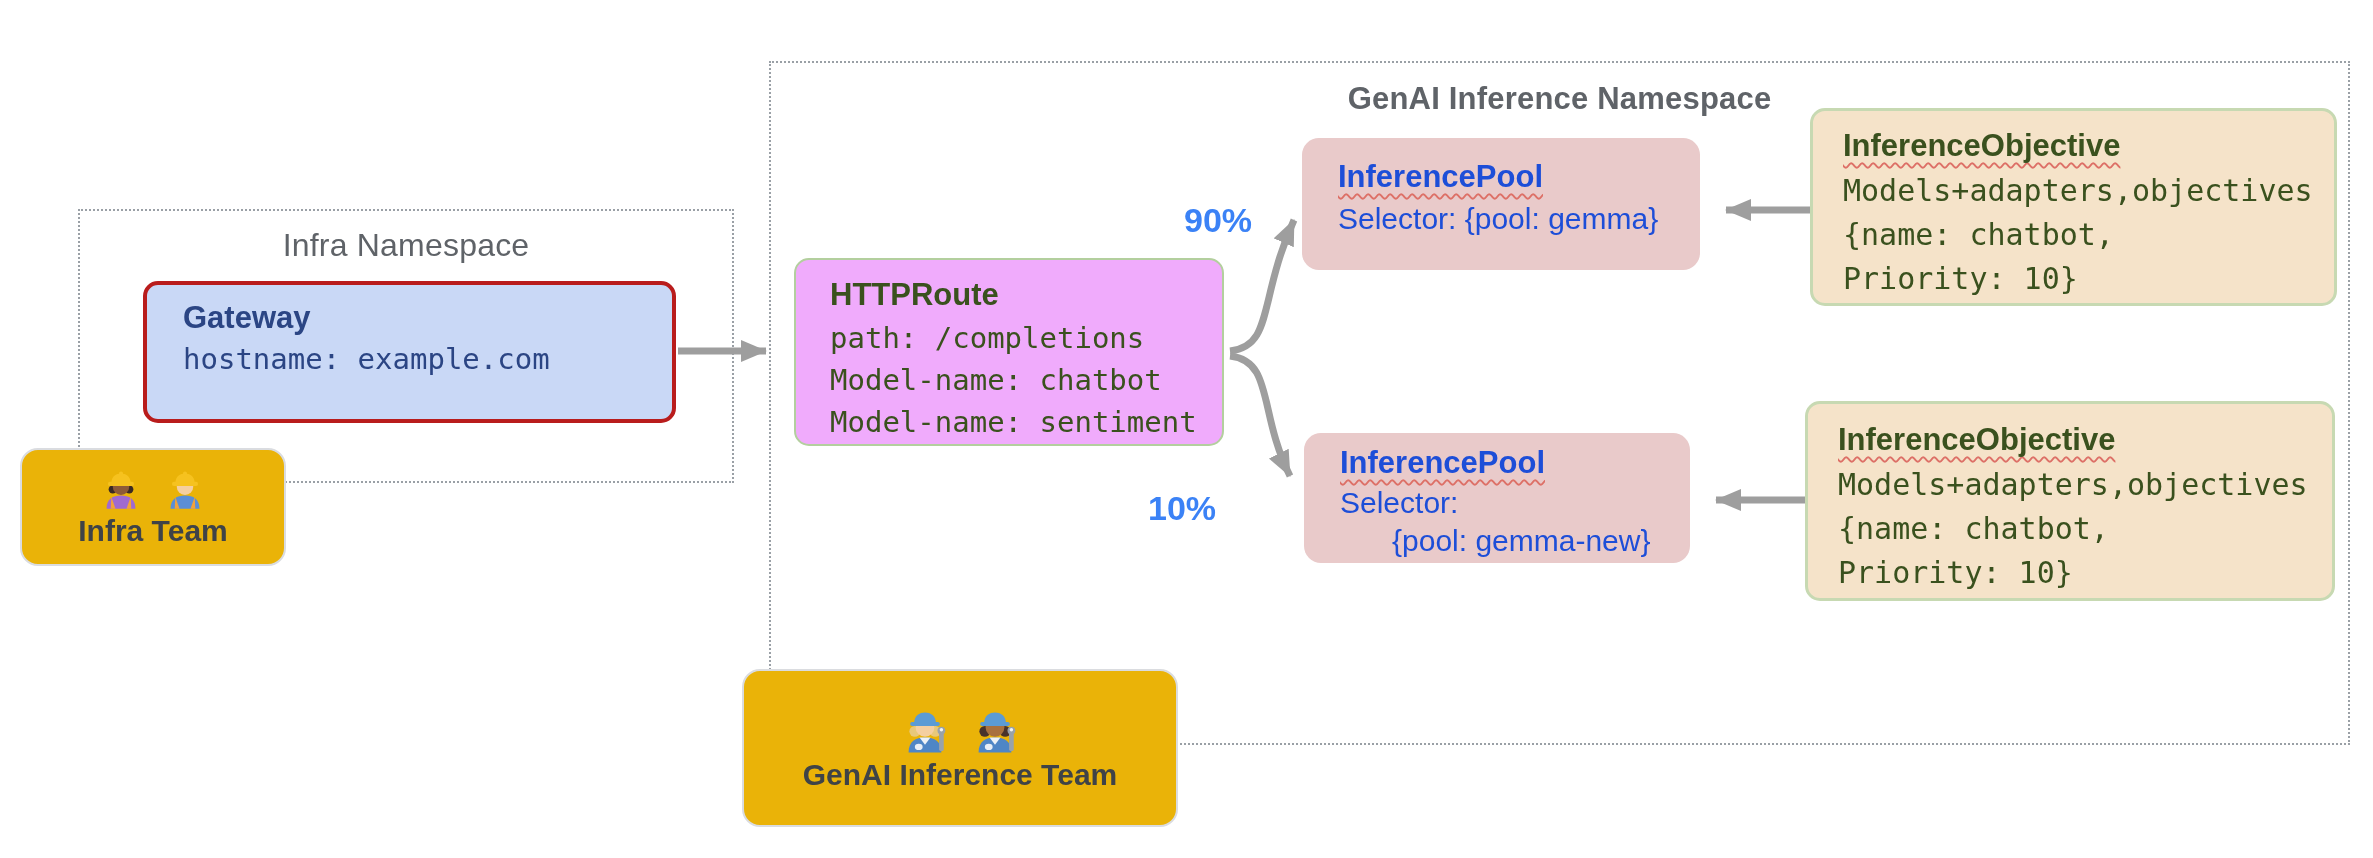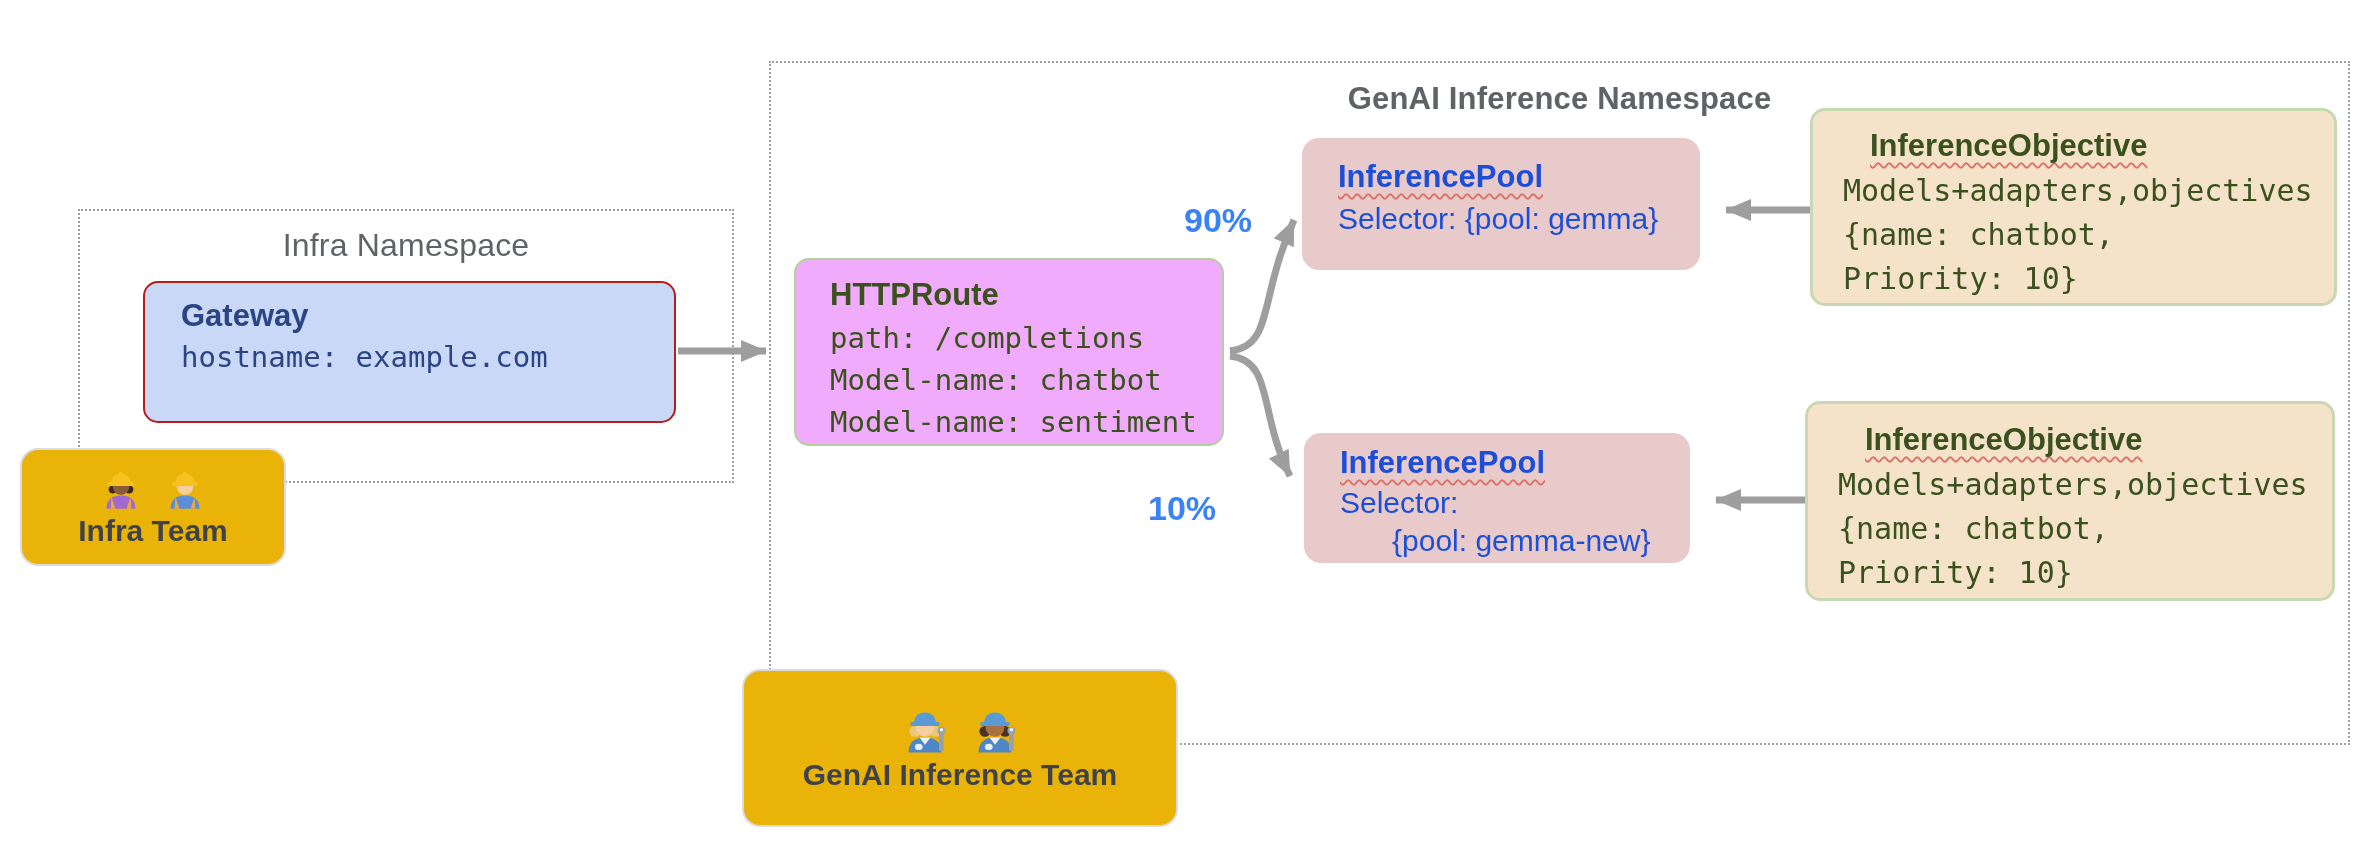"InferenceObjective" .objective-box .res-title { margin-left: 27px -> none }
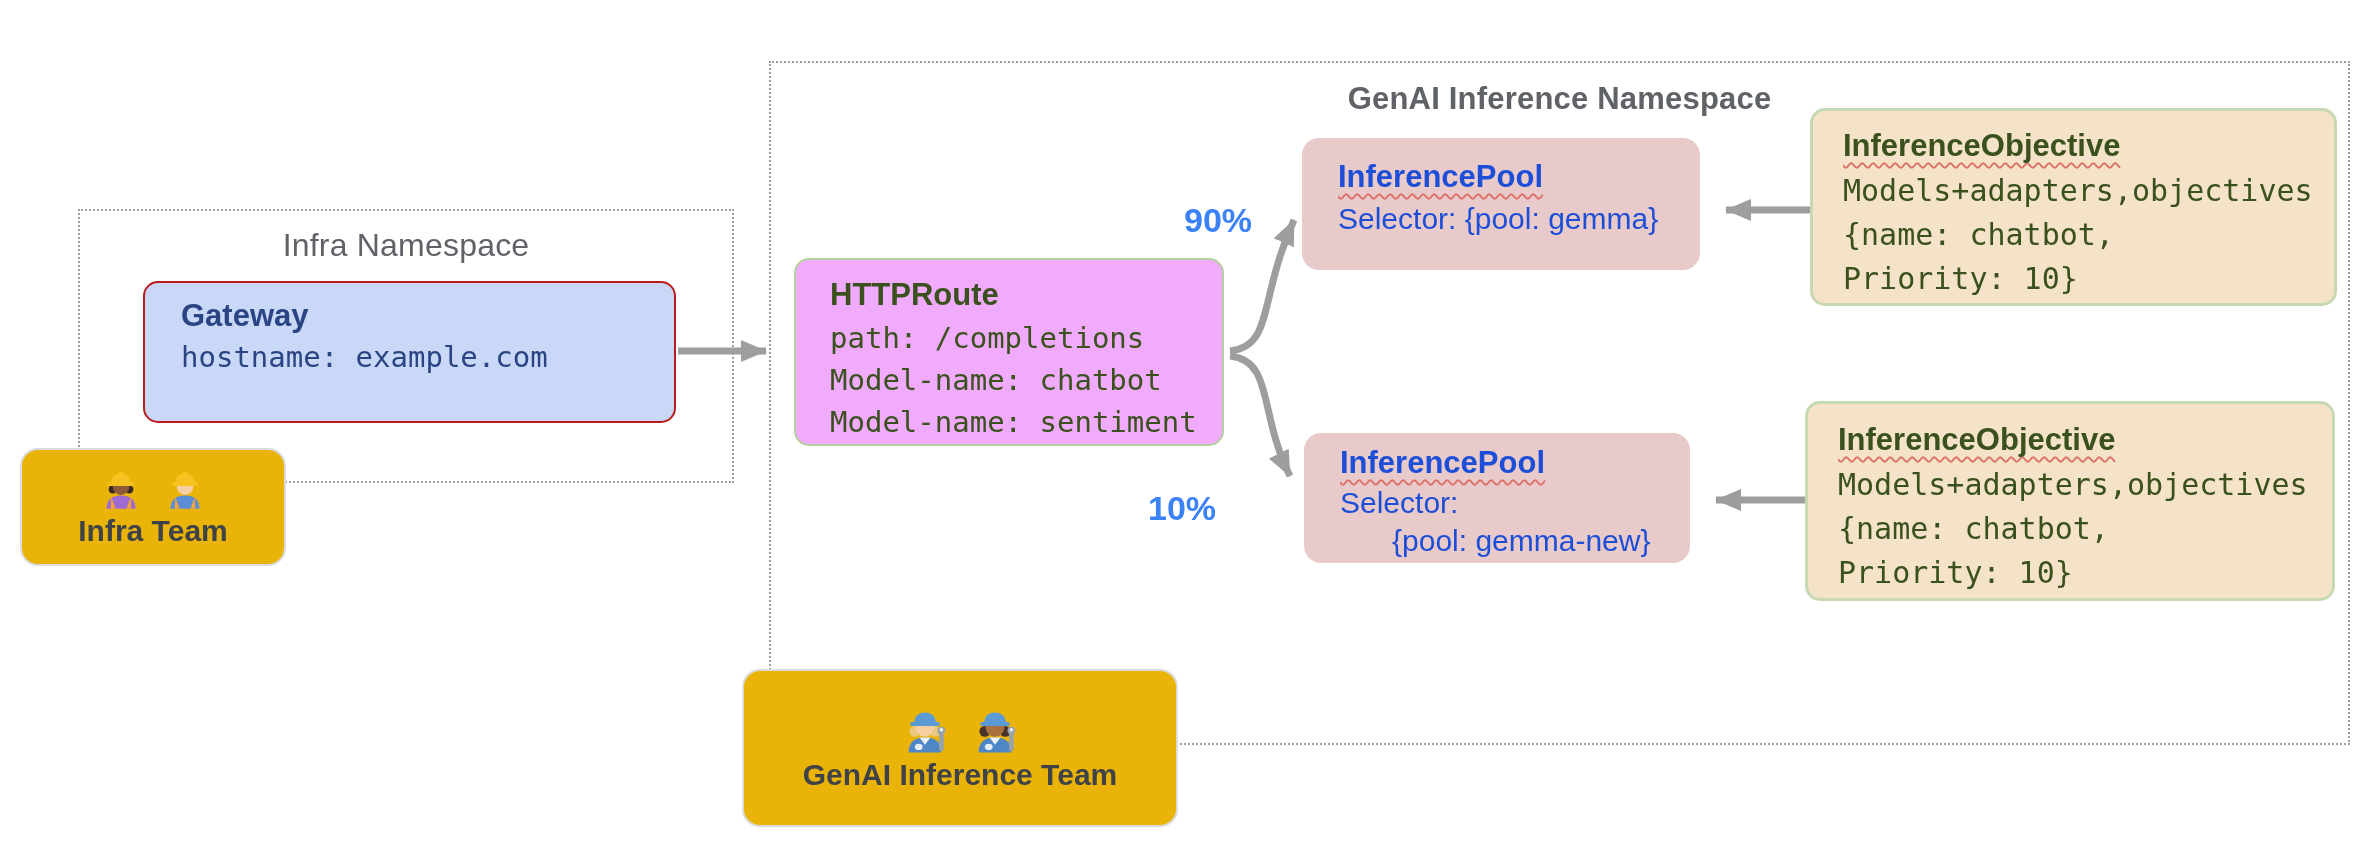"Gateway" #gateway-box { border: 2px solid #b91c1c -> 4px solid #b91c1c }
